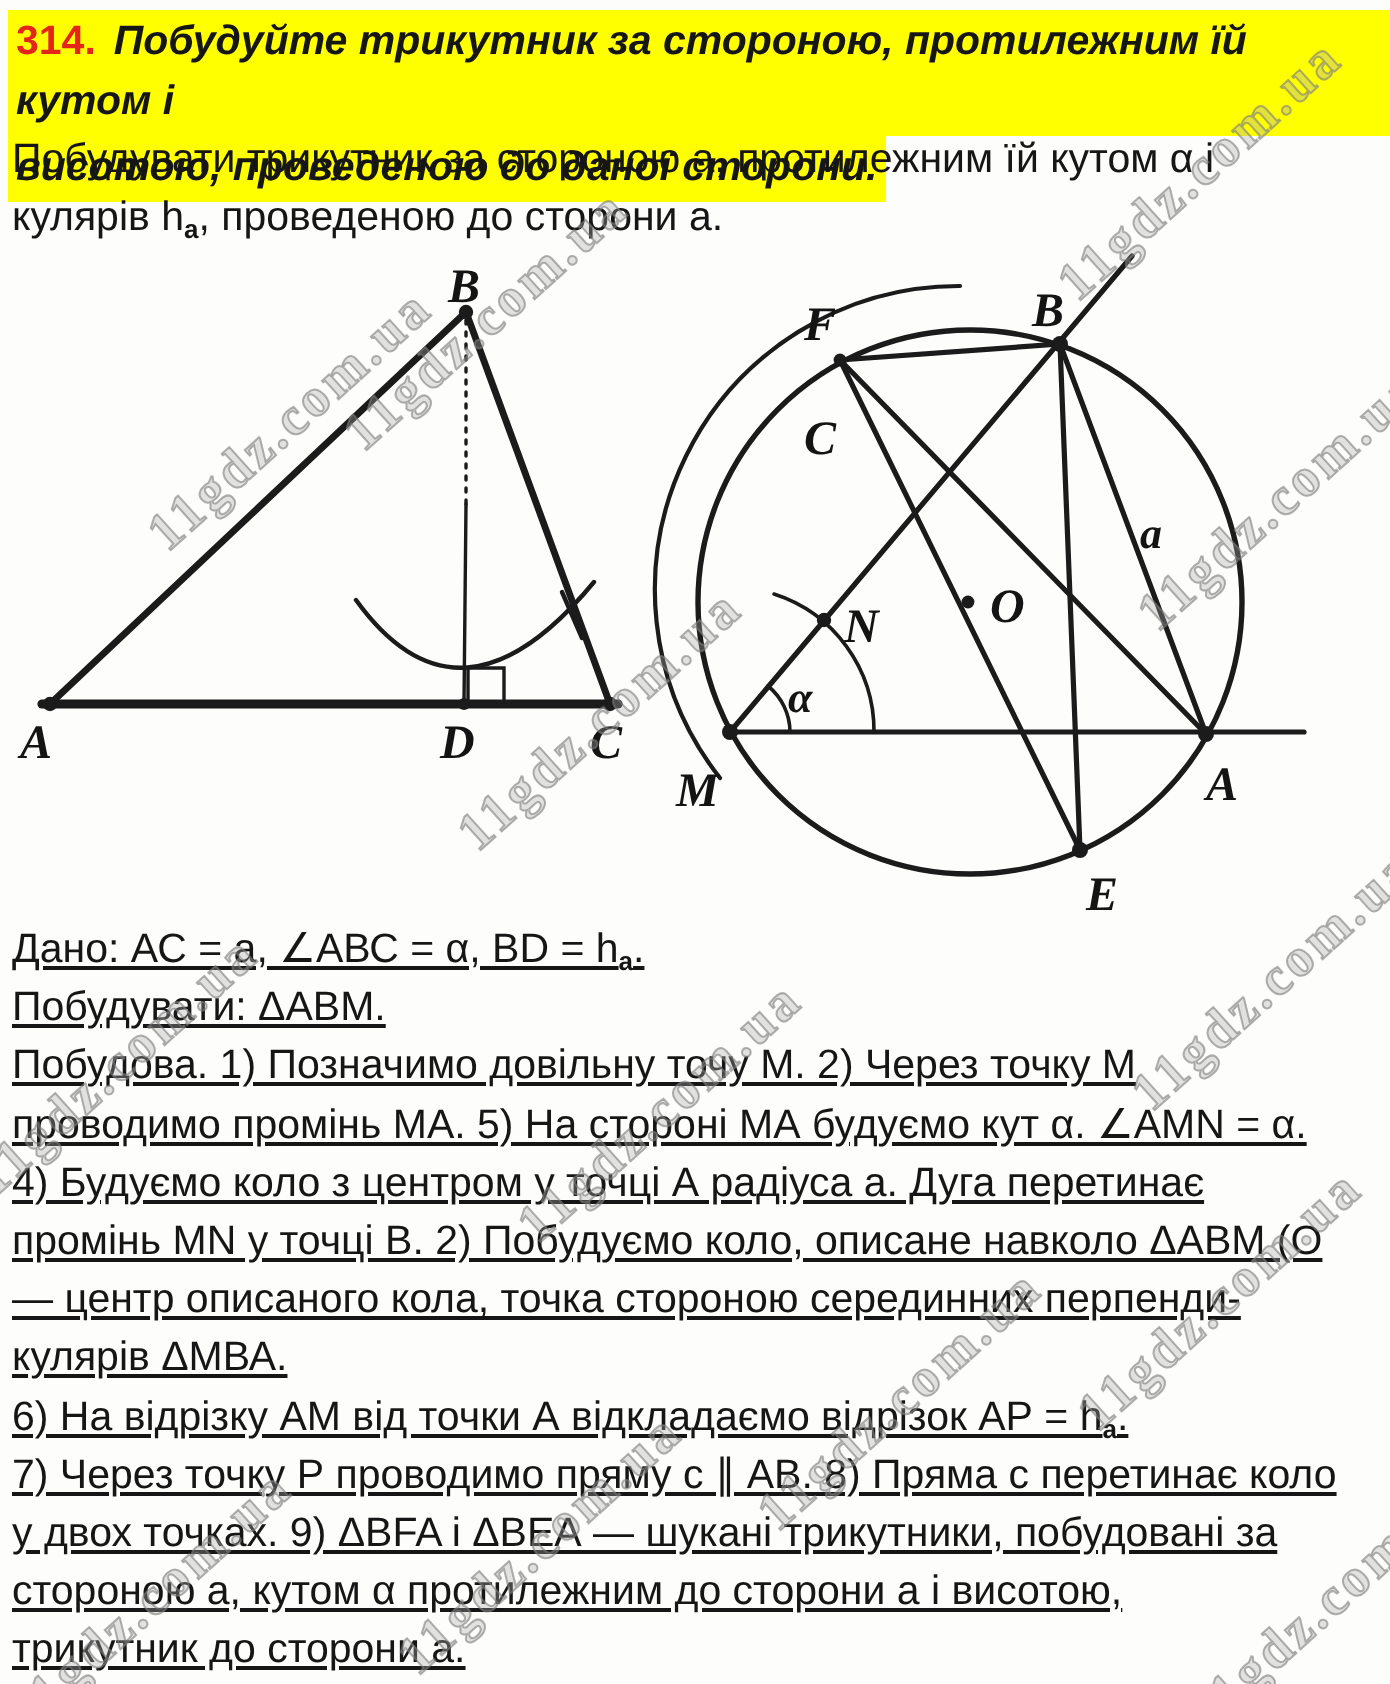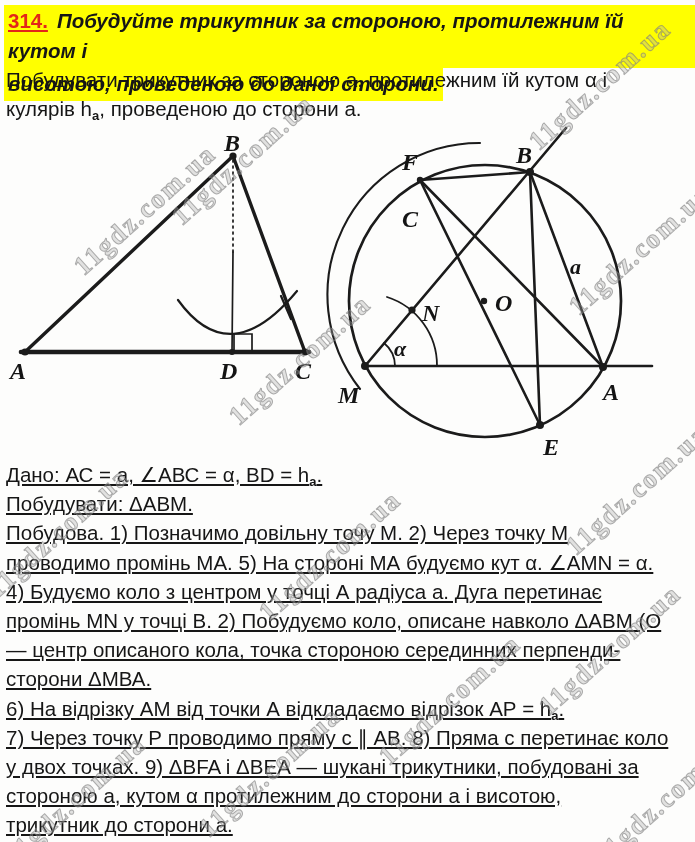"314." .num { text-decoration: underline -> none }
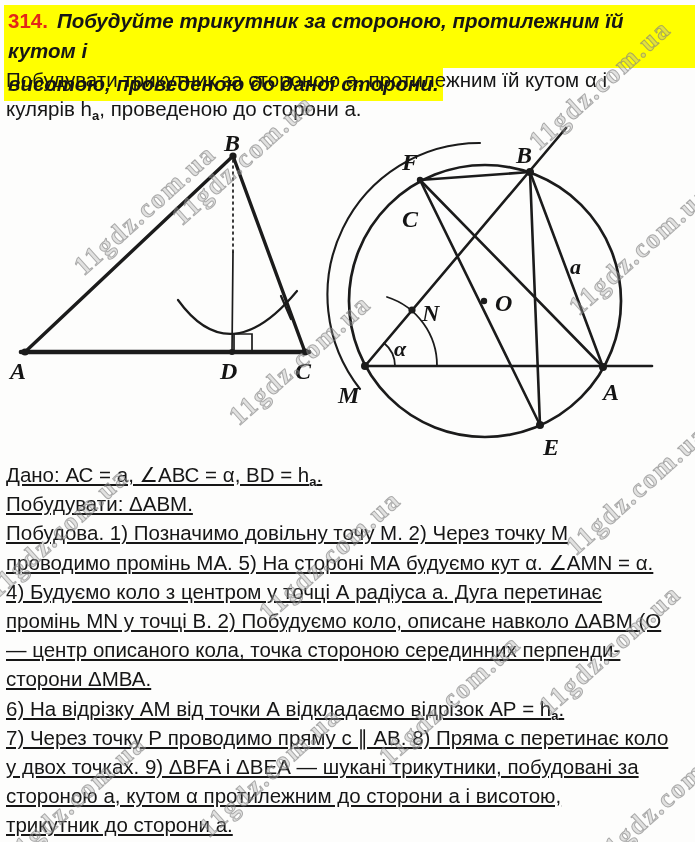"сторони ΔМВА." div.ln { text: сторони -> кулярів }
